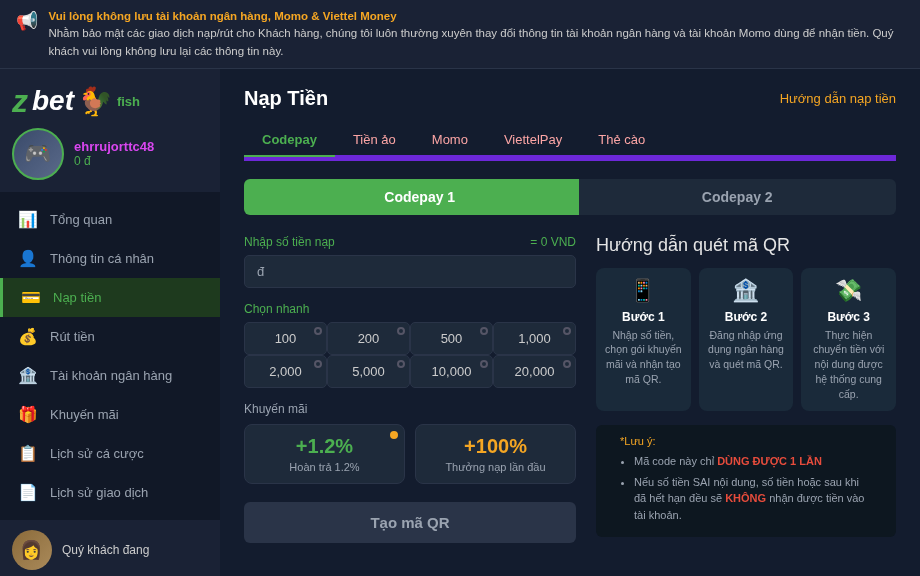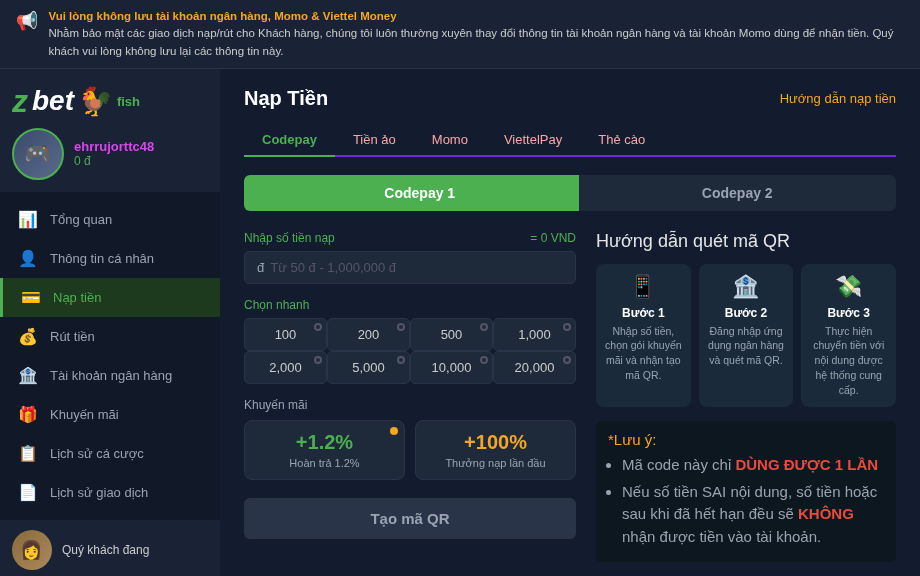"Codepay" .tabs { border-bottom: 2px solid #6d28d9 -> 6px solid #6d28d9 }
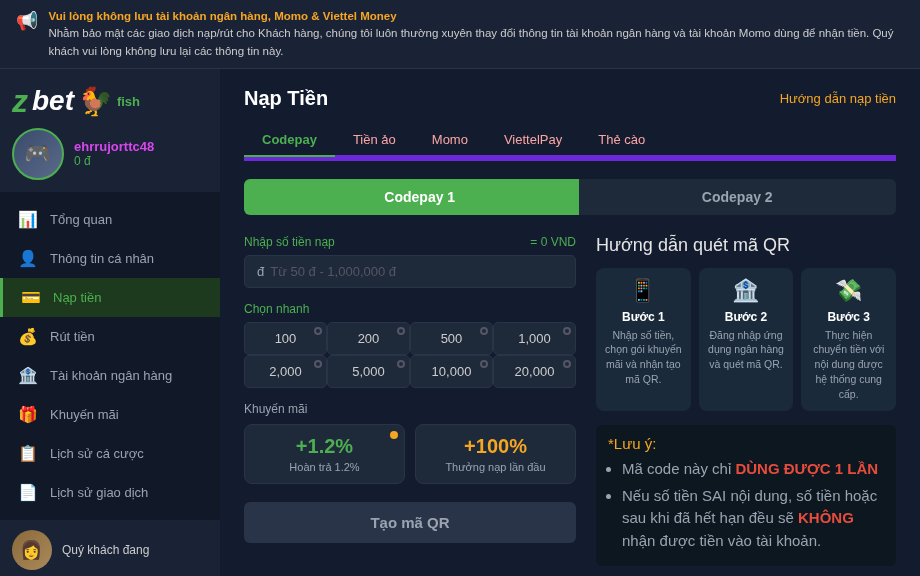"Từ 50 đ - 1,000,000" input.form-input { html: <input> -> none }
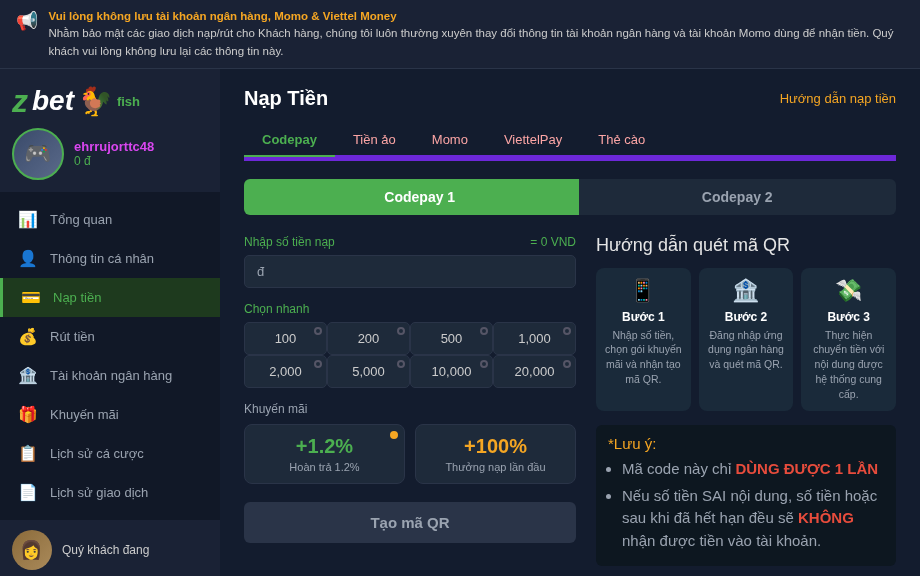"*Lưu ý:" .qr-notes { font-size: 15px -> 11px; padding: 10px 12px -> 10px 24px }
